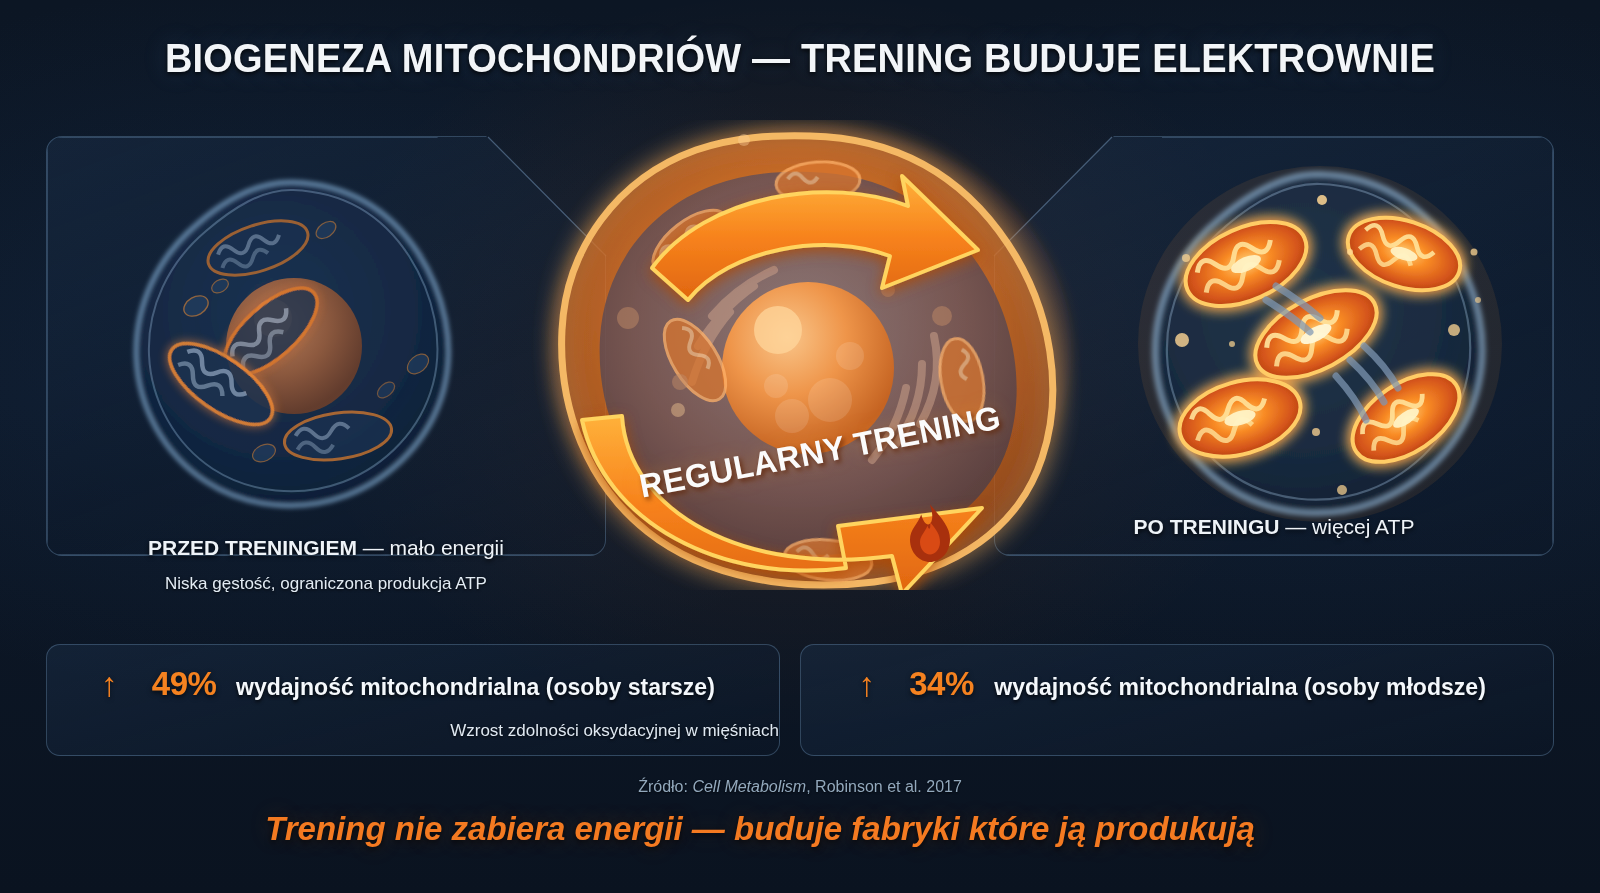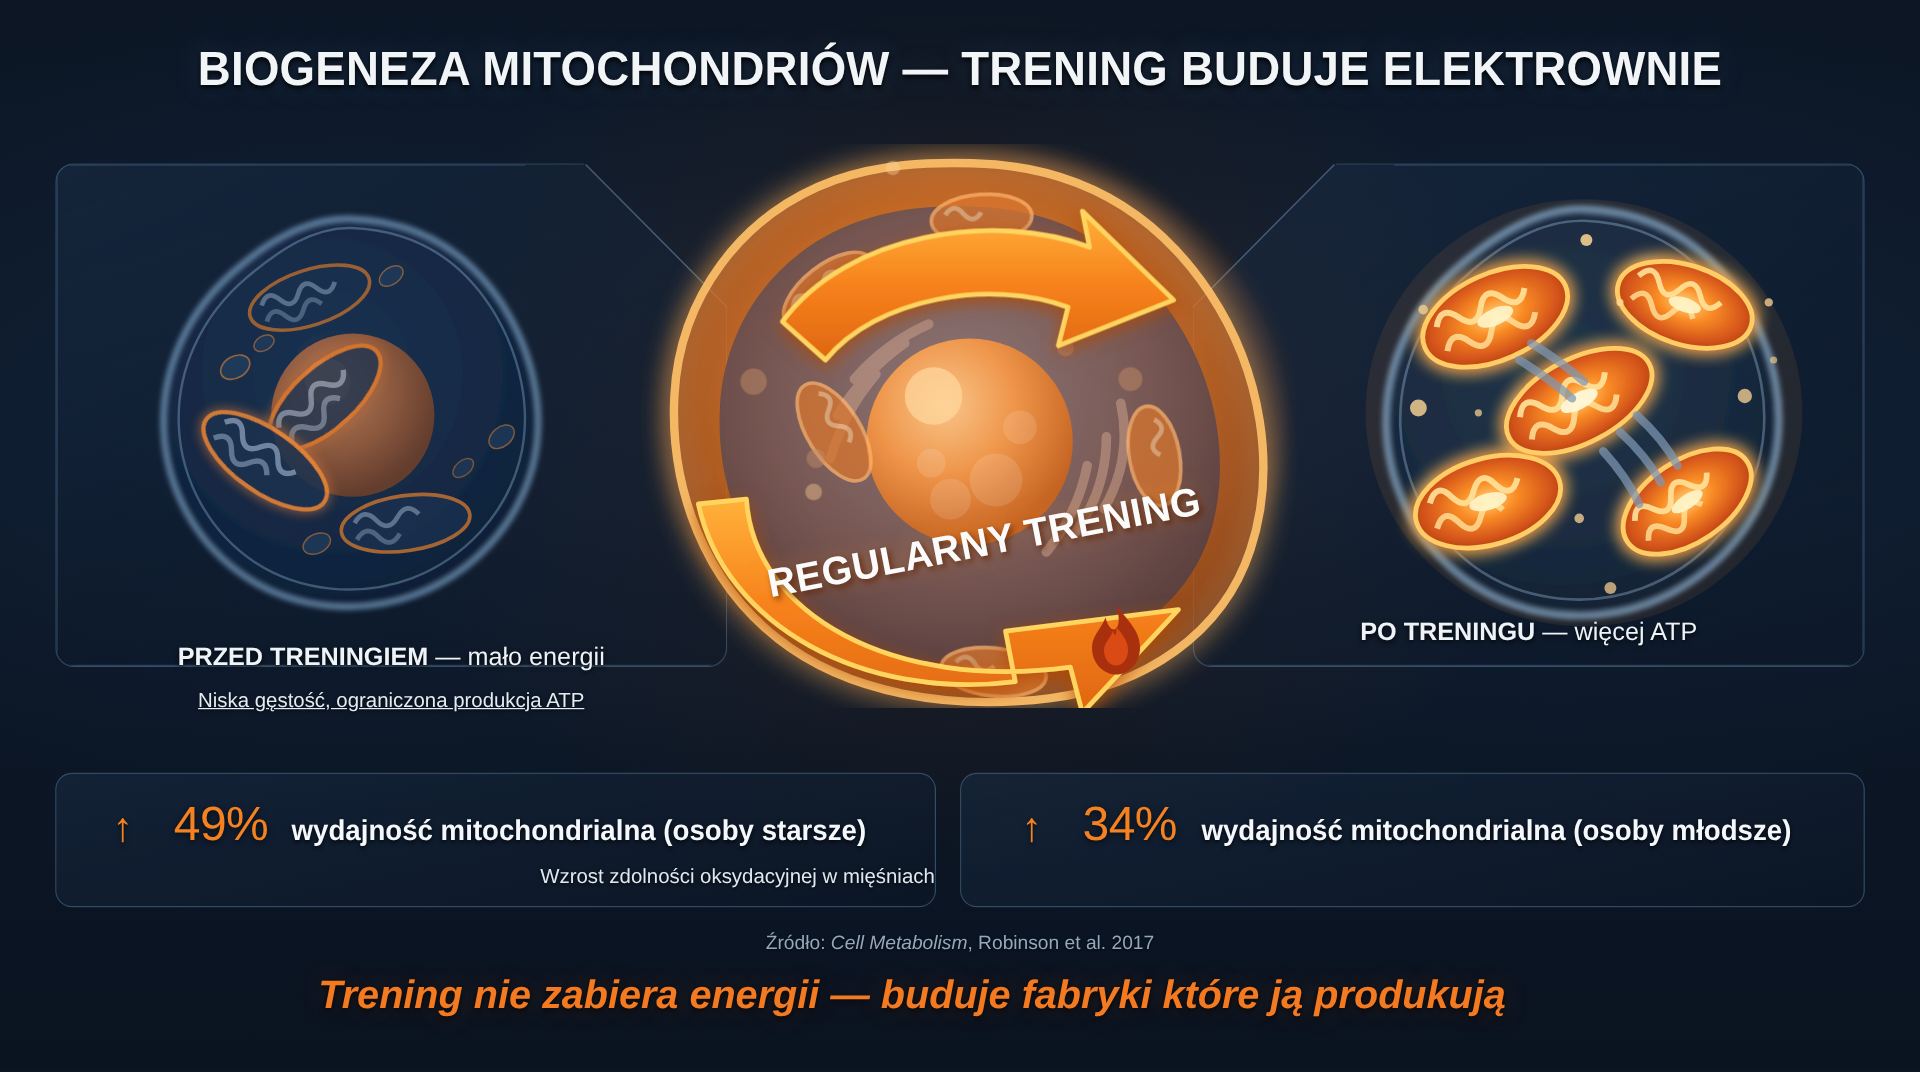"Niska gęstość, ograniczona produkcja ATP" .panel-sub { text-decoration: underline -> none }
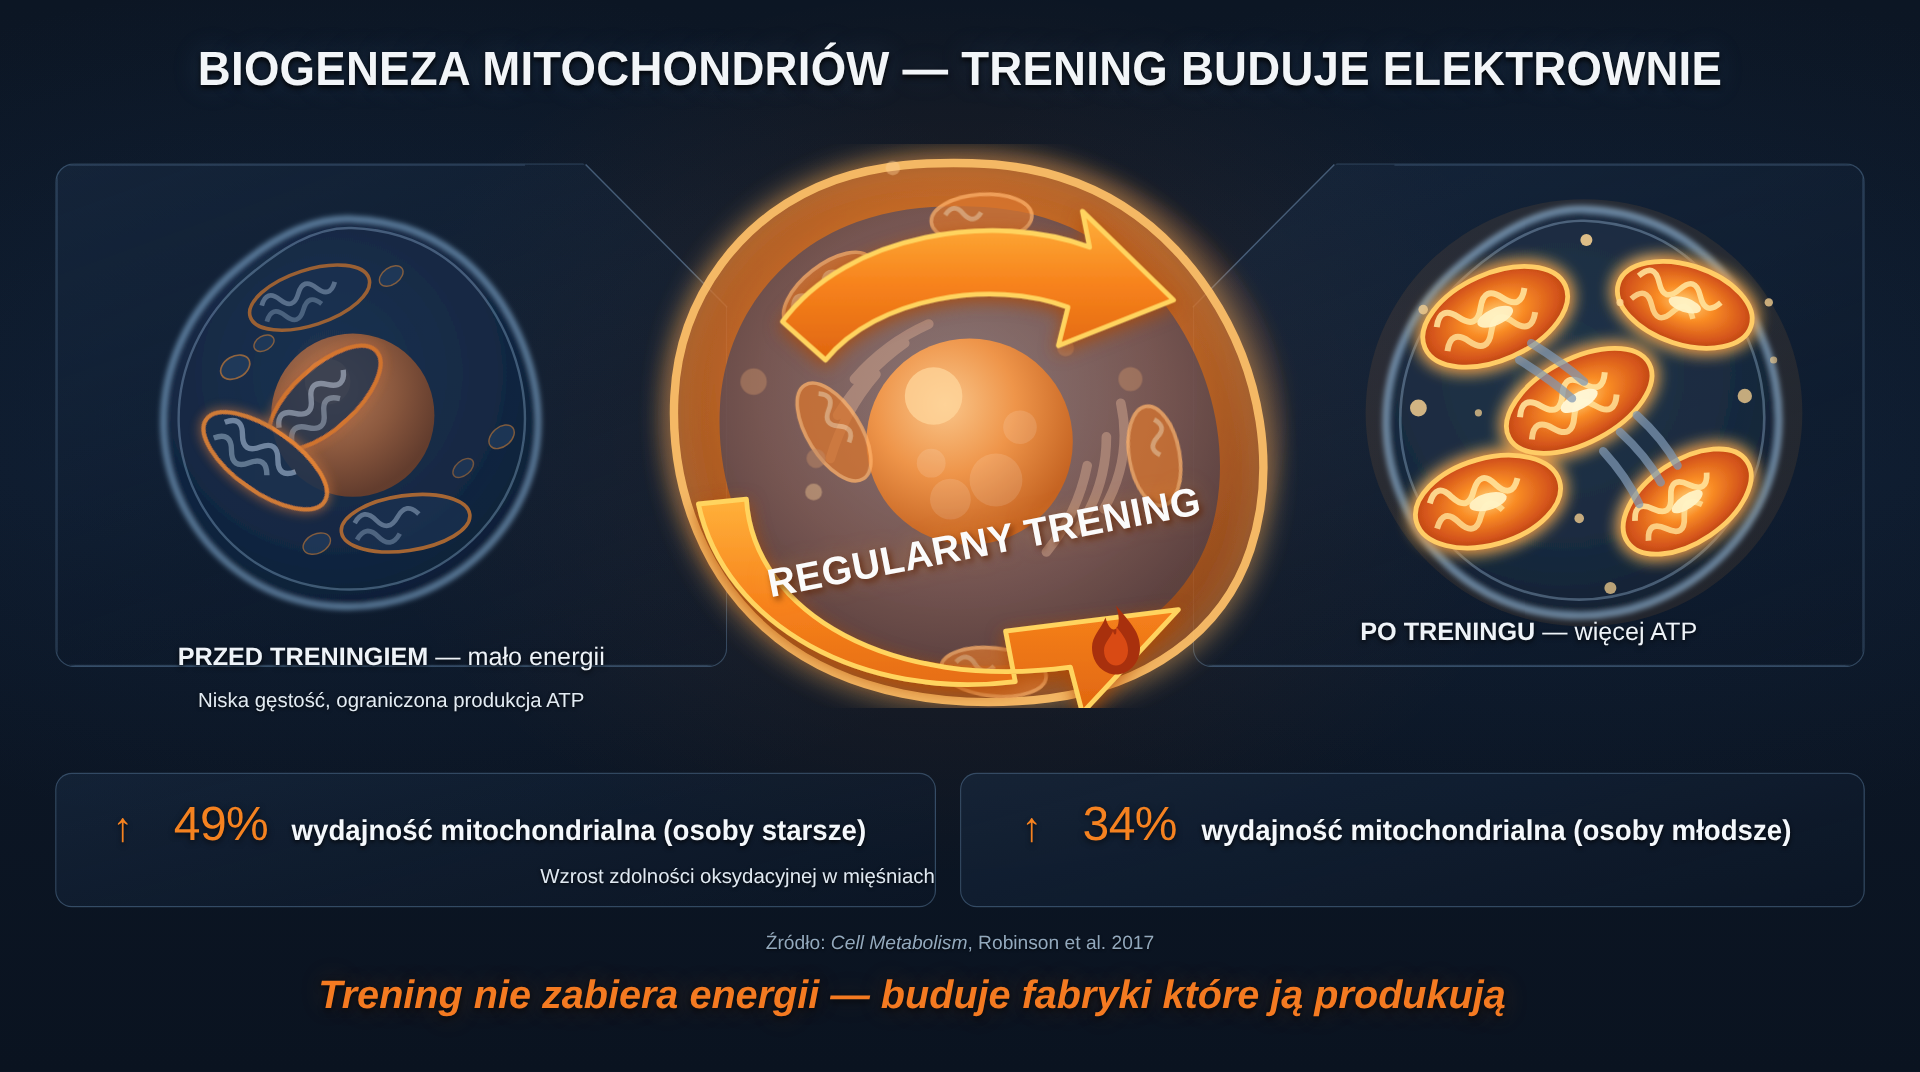"49%" .stat-pct { font-size: 40px -> 33px; font-weight: normal -> bold }
